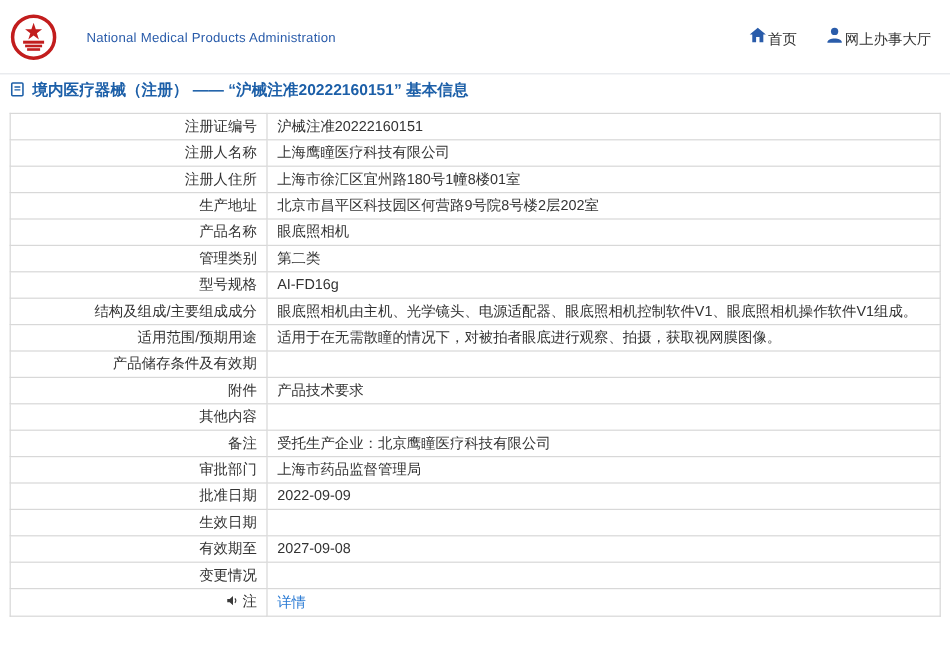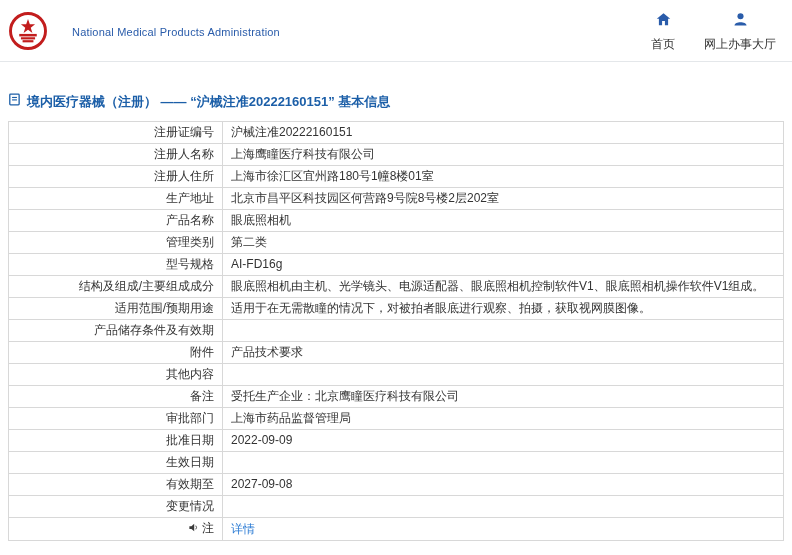"首页" .nav-item { flex-direction: column -> row }
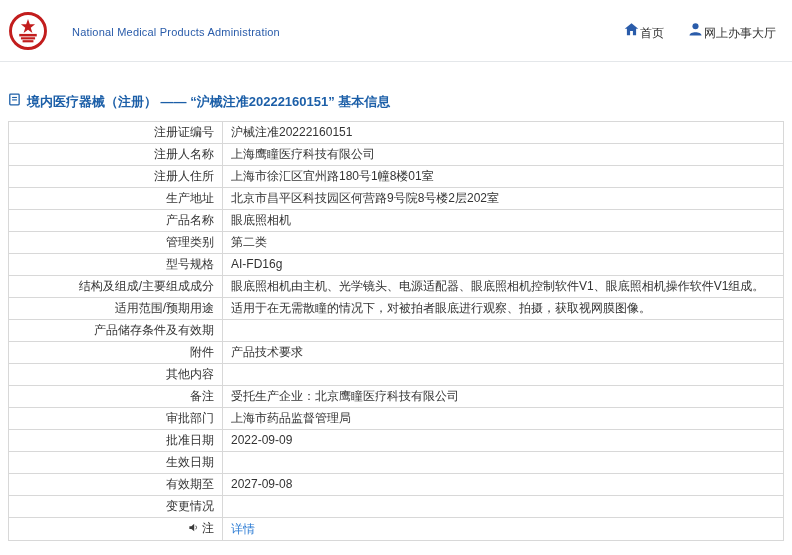"境内医疗器械（注册） —— “沪械注准20222160151” 基本信息" .breadcrumb { align-items: flex-start -> flex-end; margin: 31px 8px 10px 8px -> 4px 8px 10px 8px }
